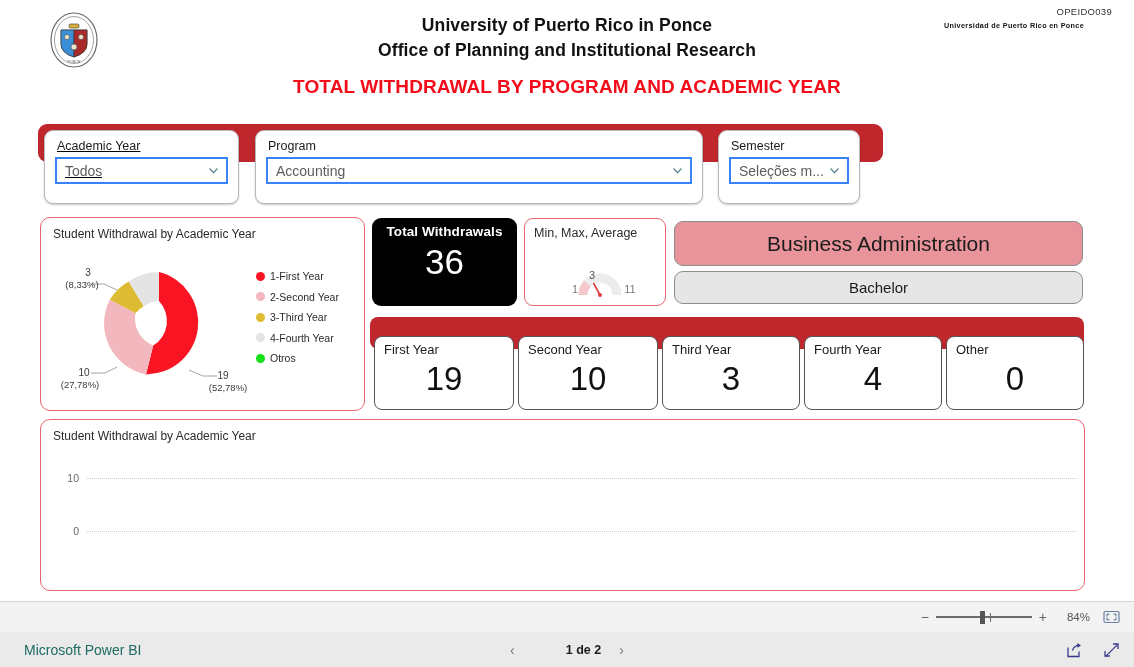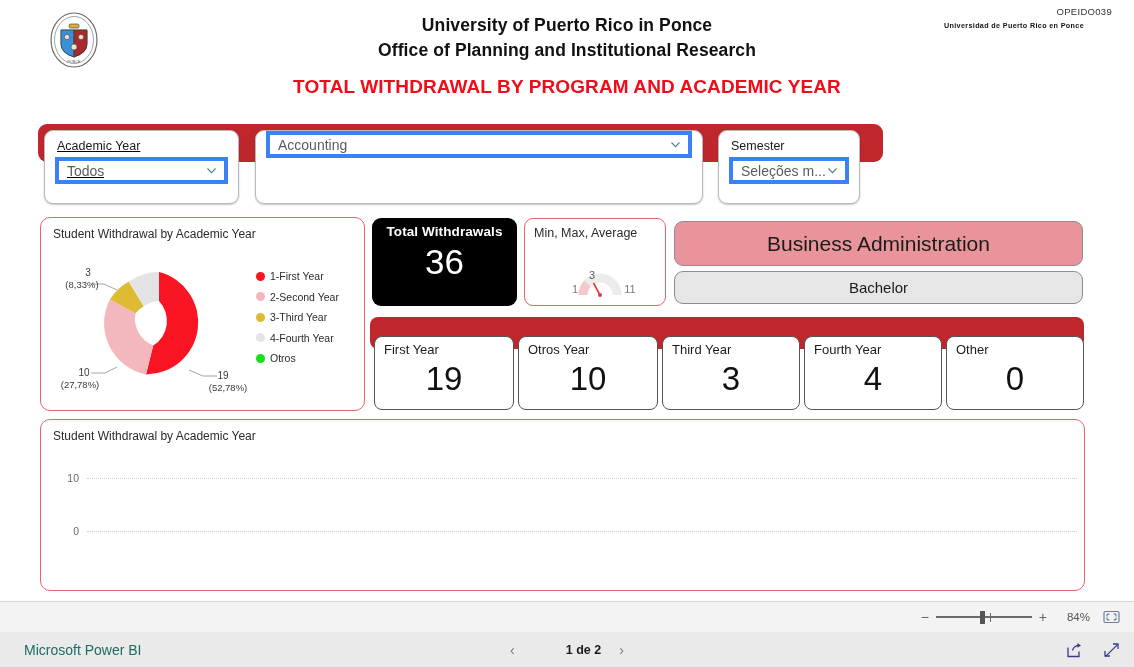"Program" div.s-label { html: none -> <div>Program</div> }
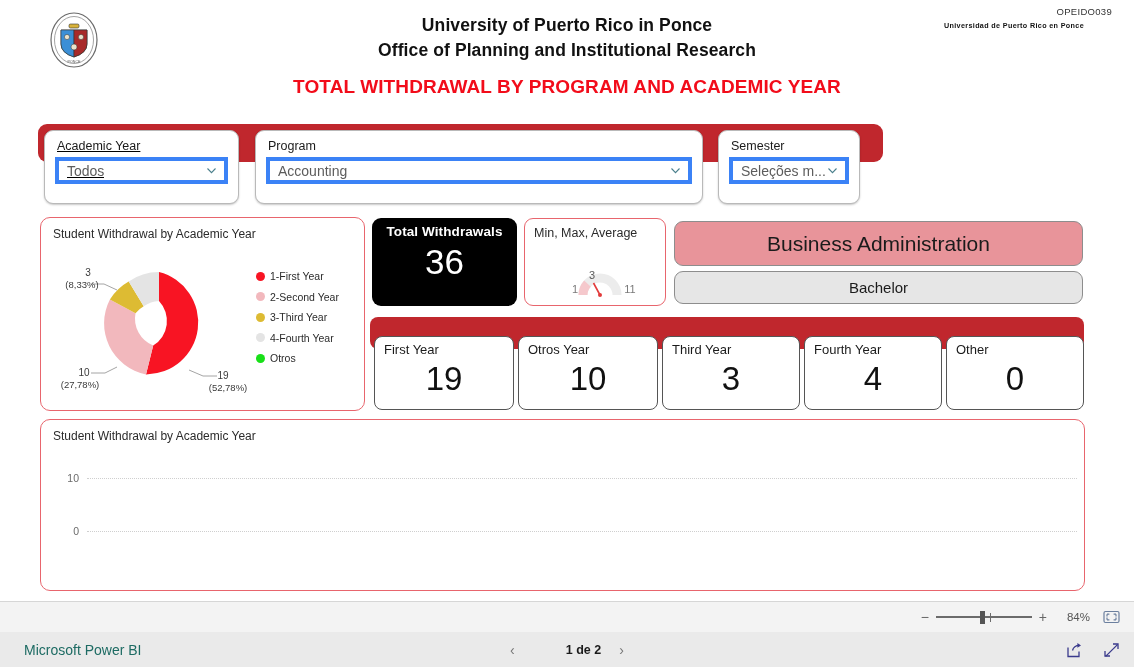"Todos" .slicer .s-box { border: 4px solid #3b82f6 -> 2px solid #3b82f6 }
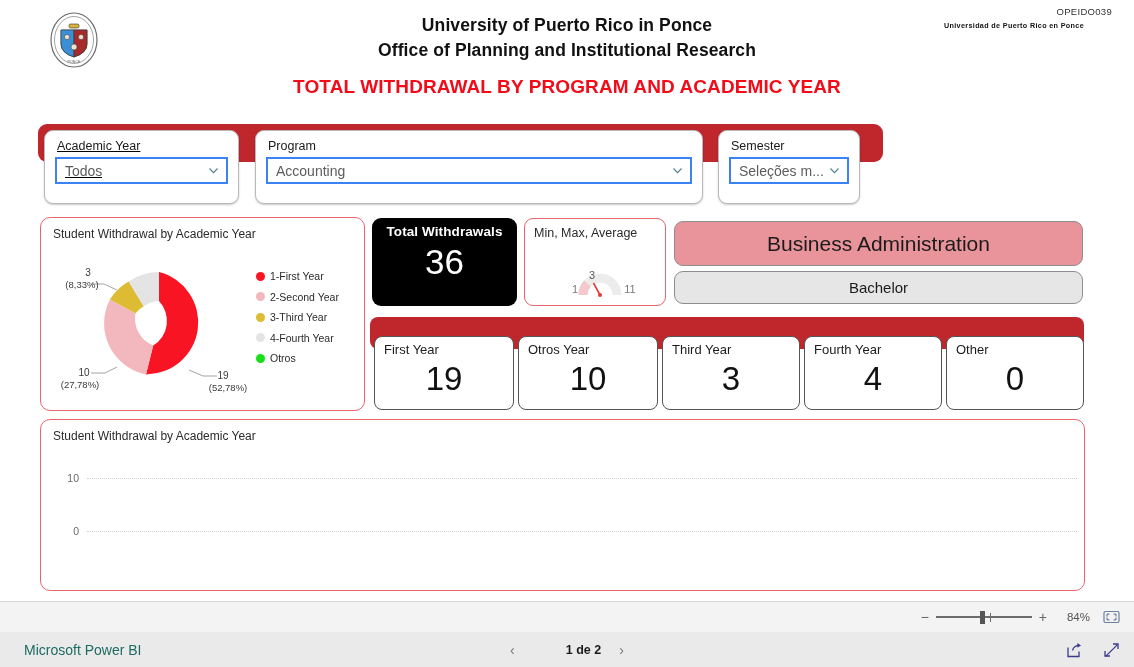"Otros Year" div.k-lab { text: Otros -> Second }
